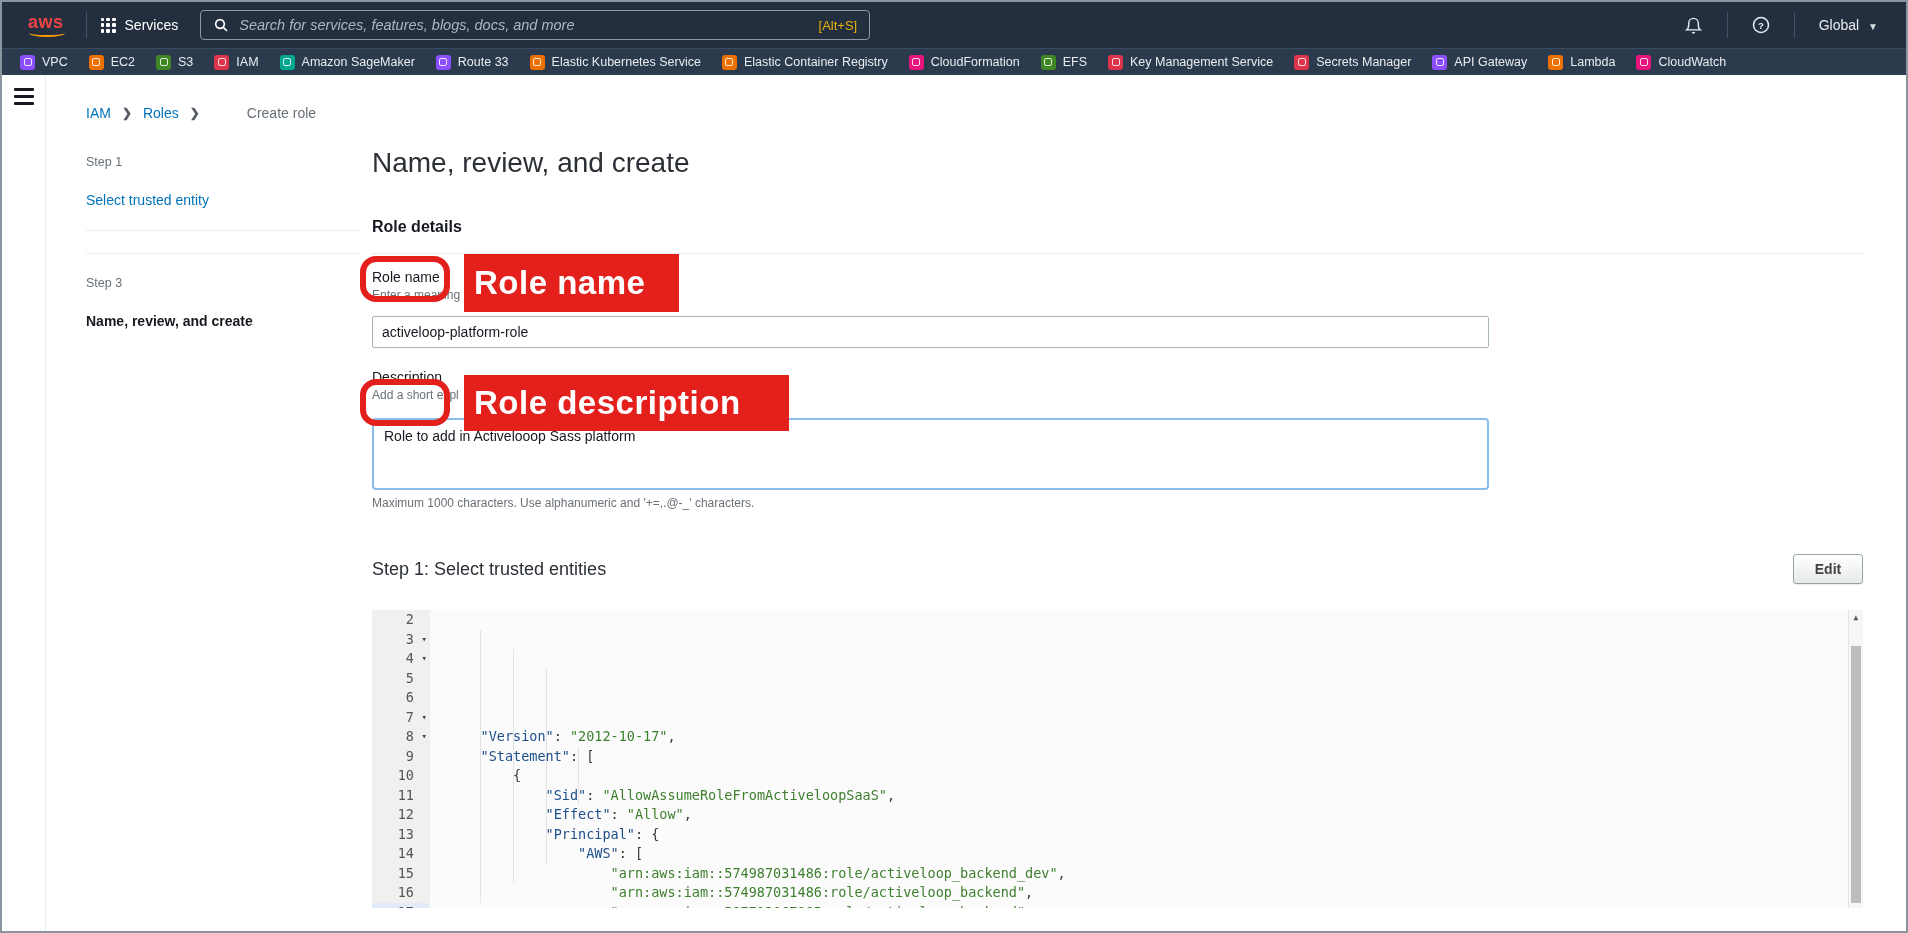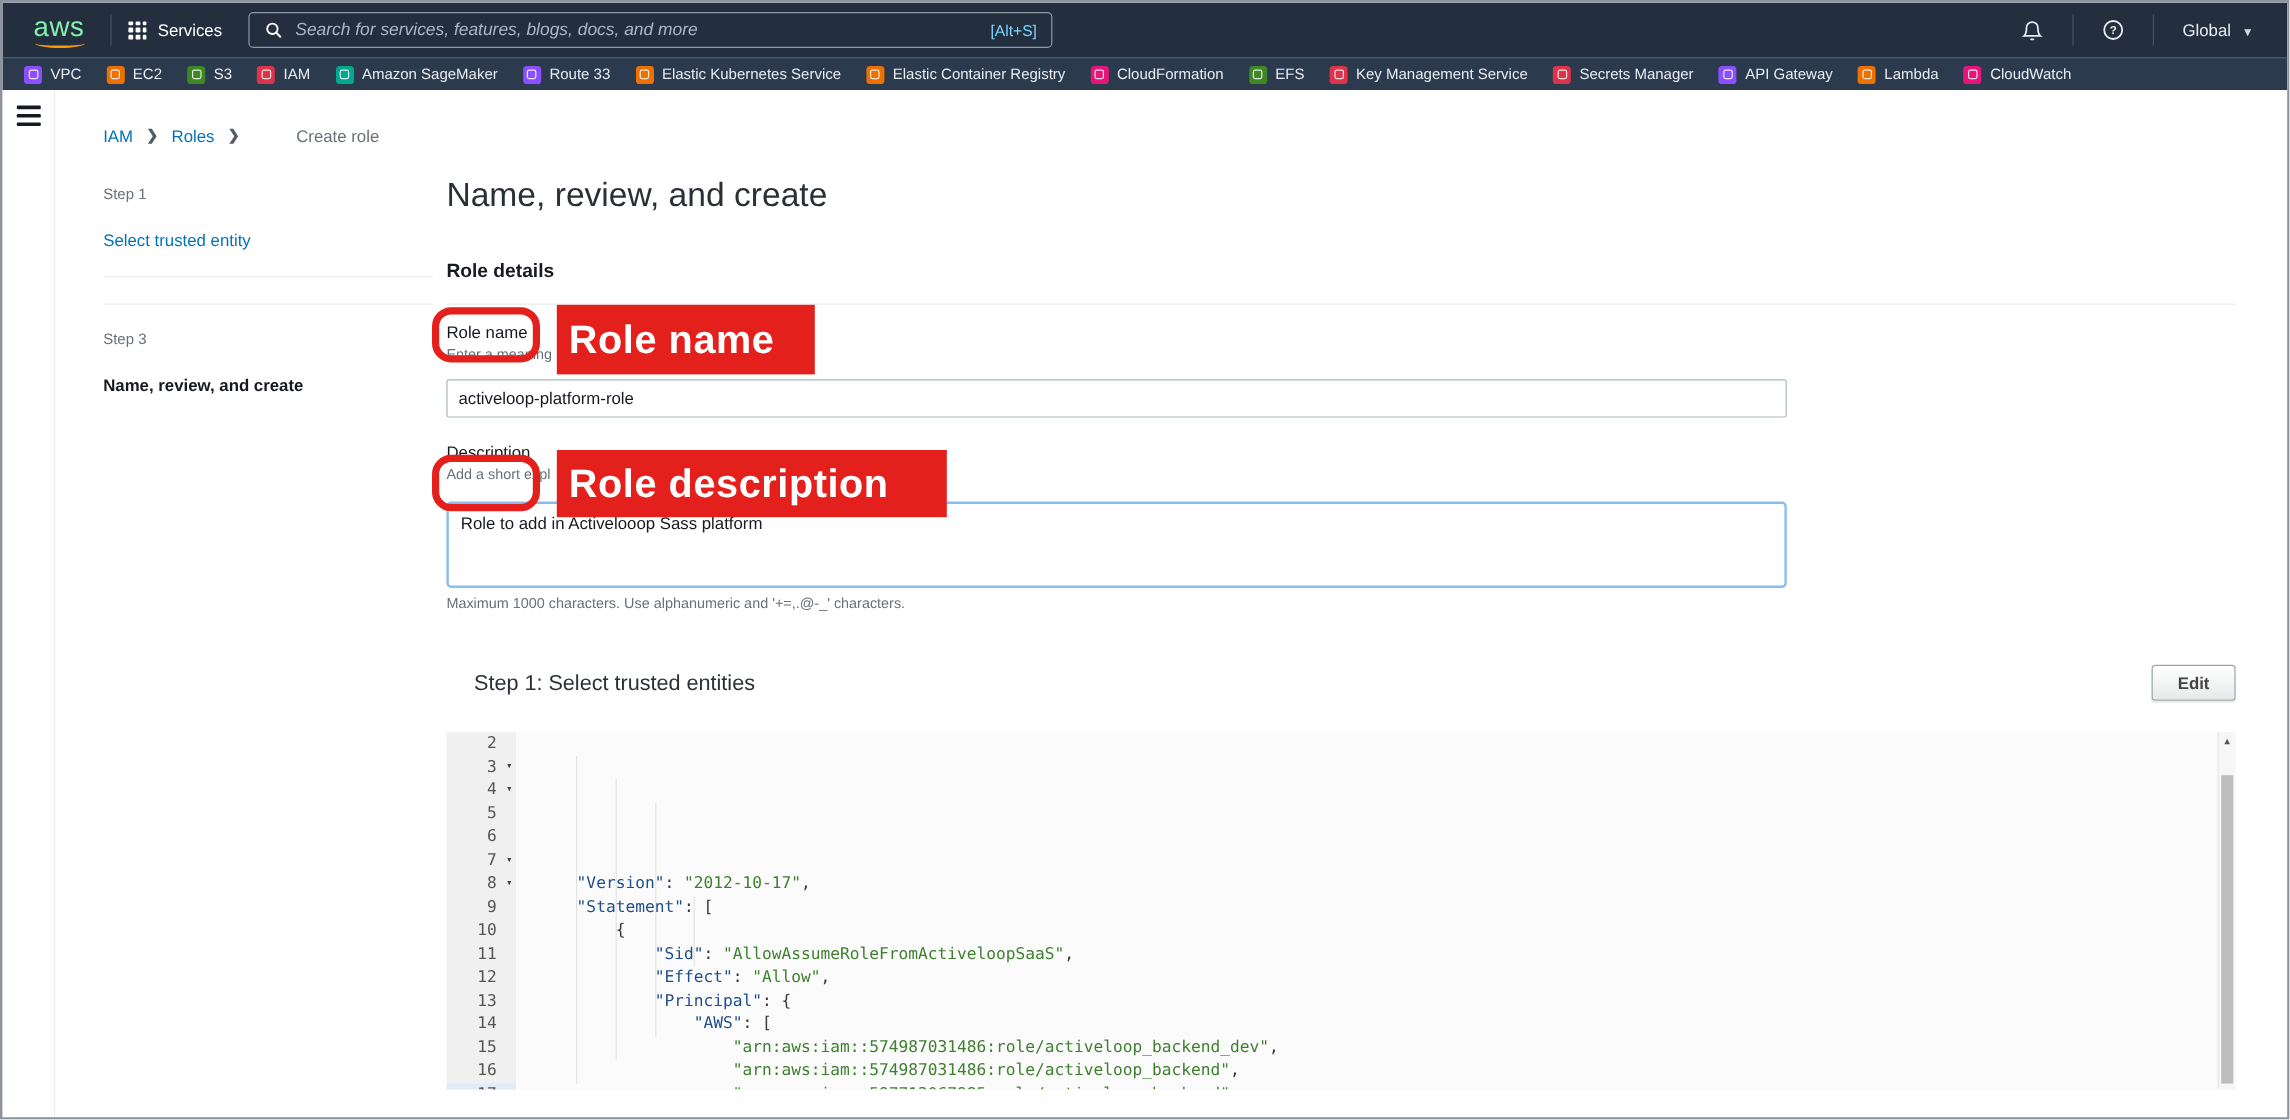"aws" .logo { color: #86efac -> #ef4444; font-size: 23px -> 18px; font-weight: normal -> bold }
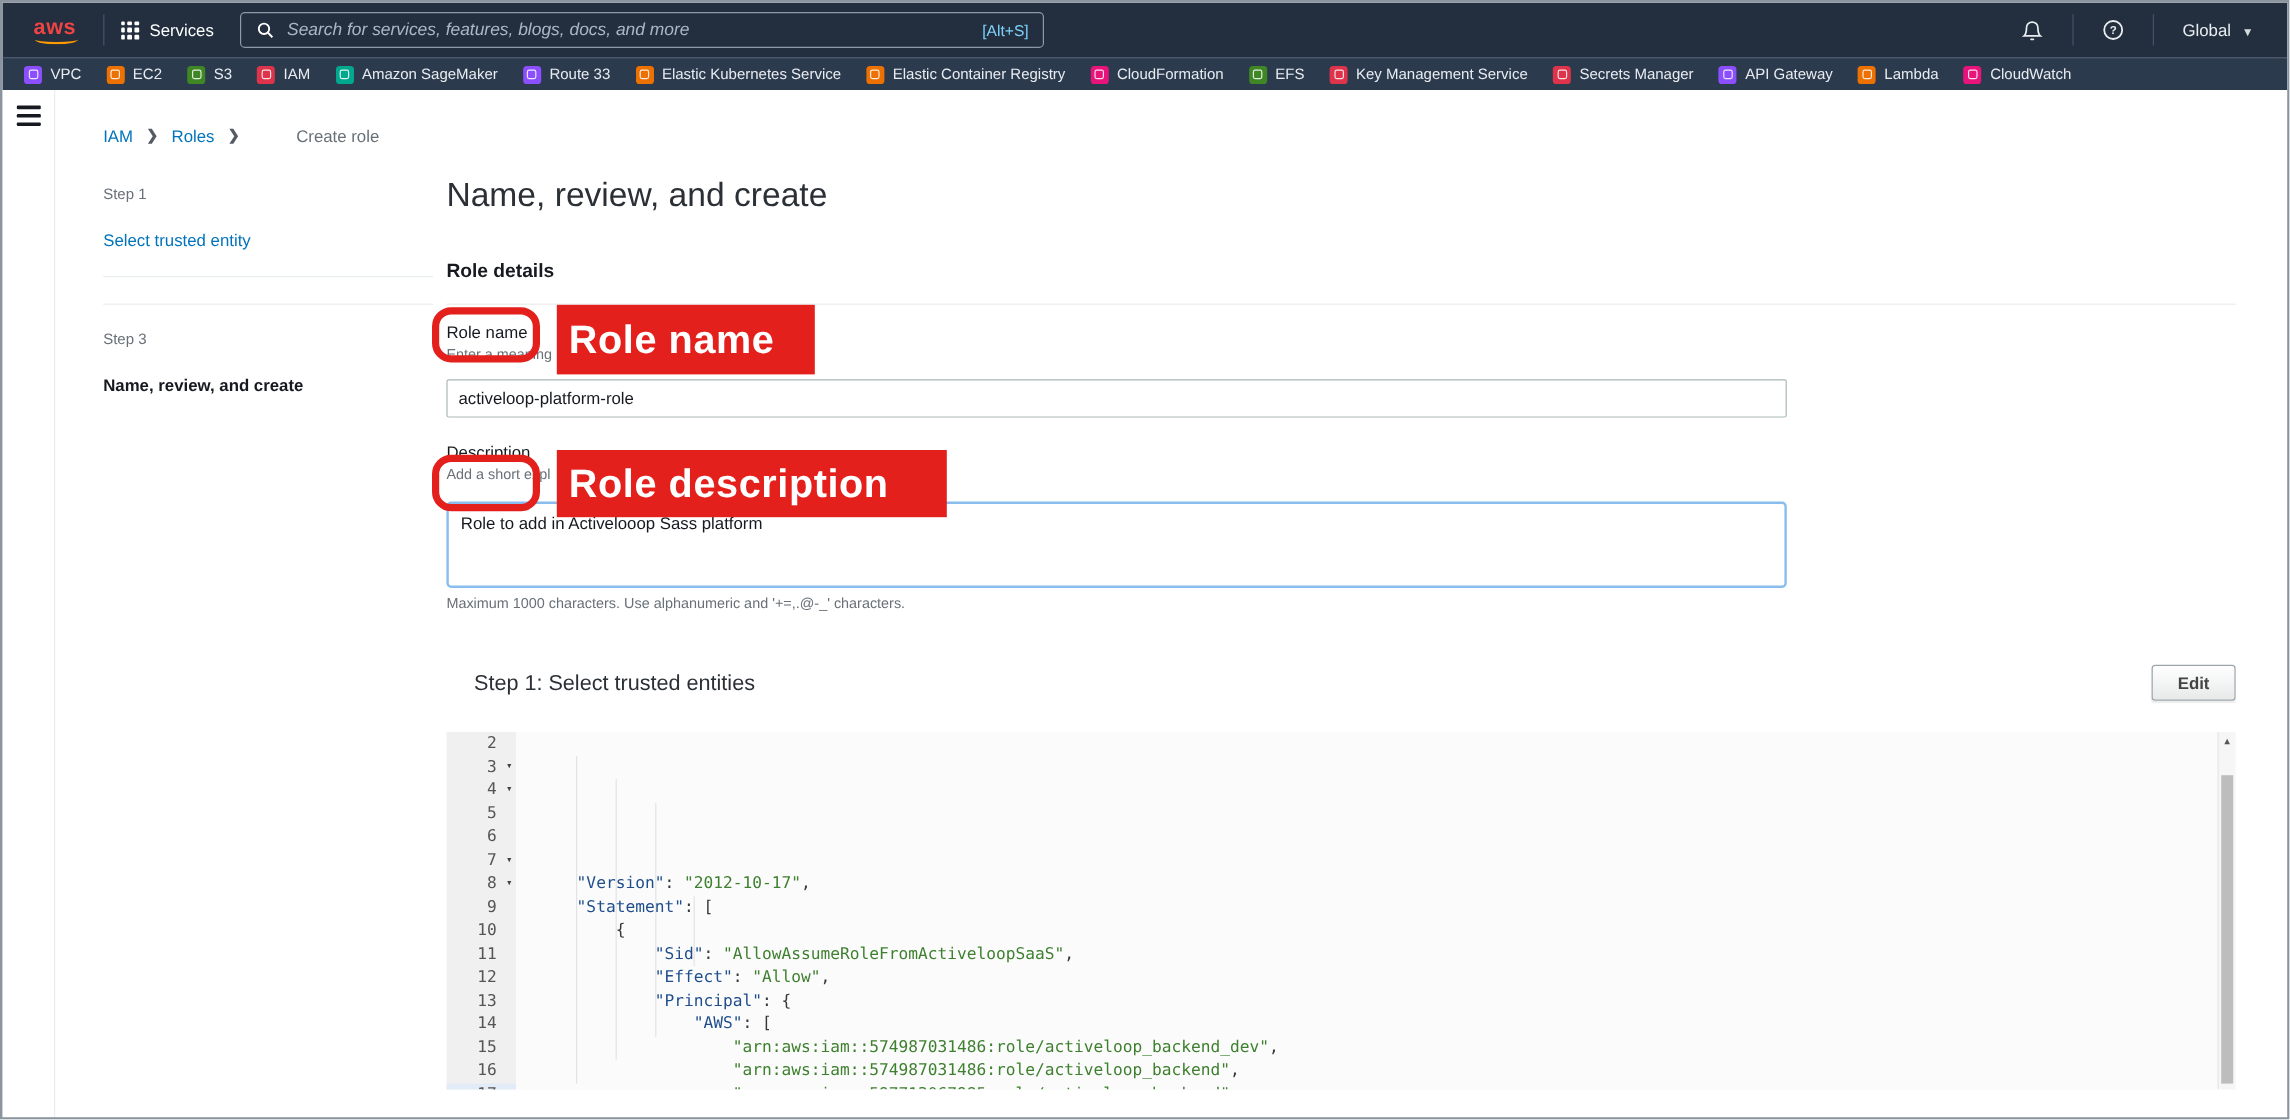"[Alt+S]" .search-kbd { color: #7dd3fc -> #eab308 }
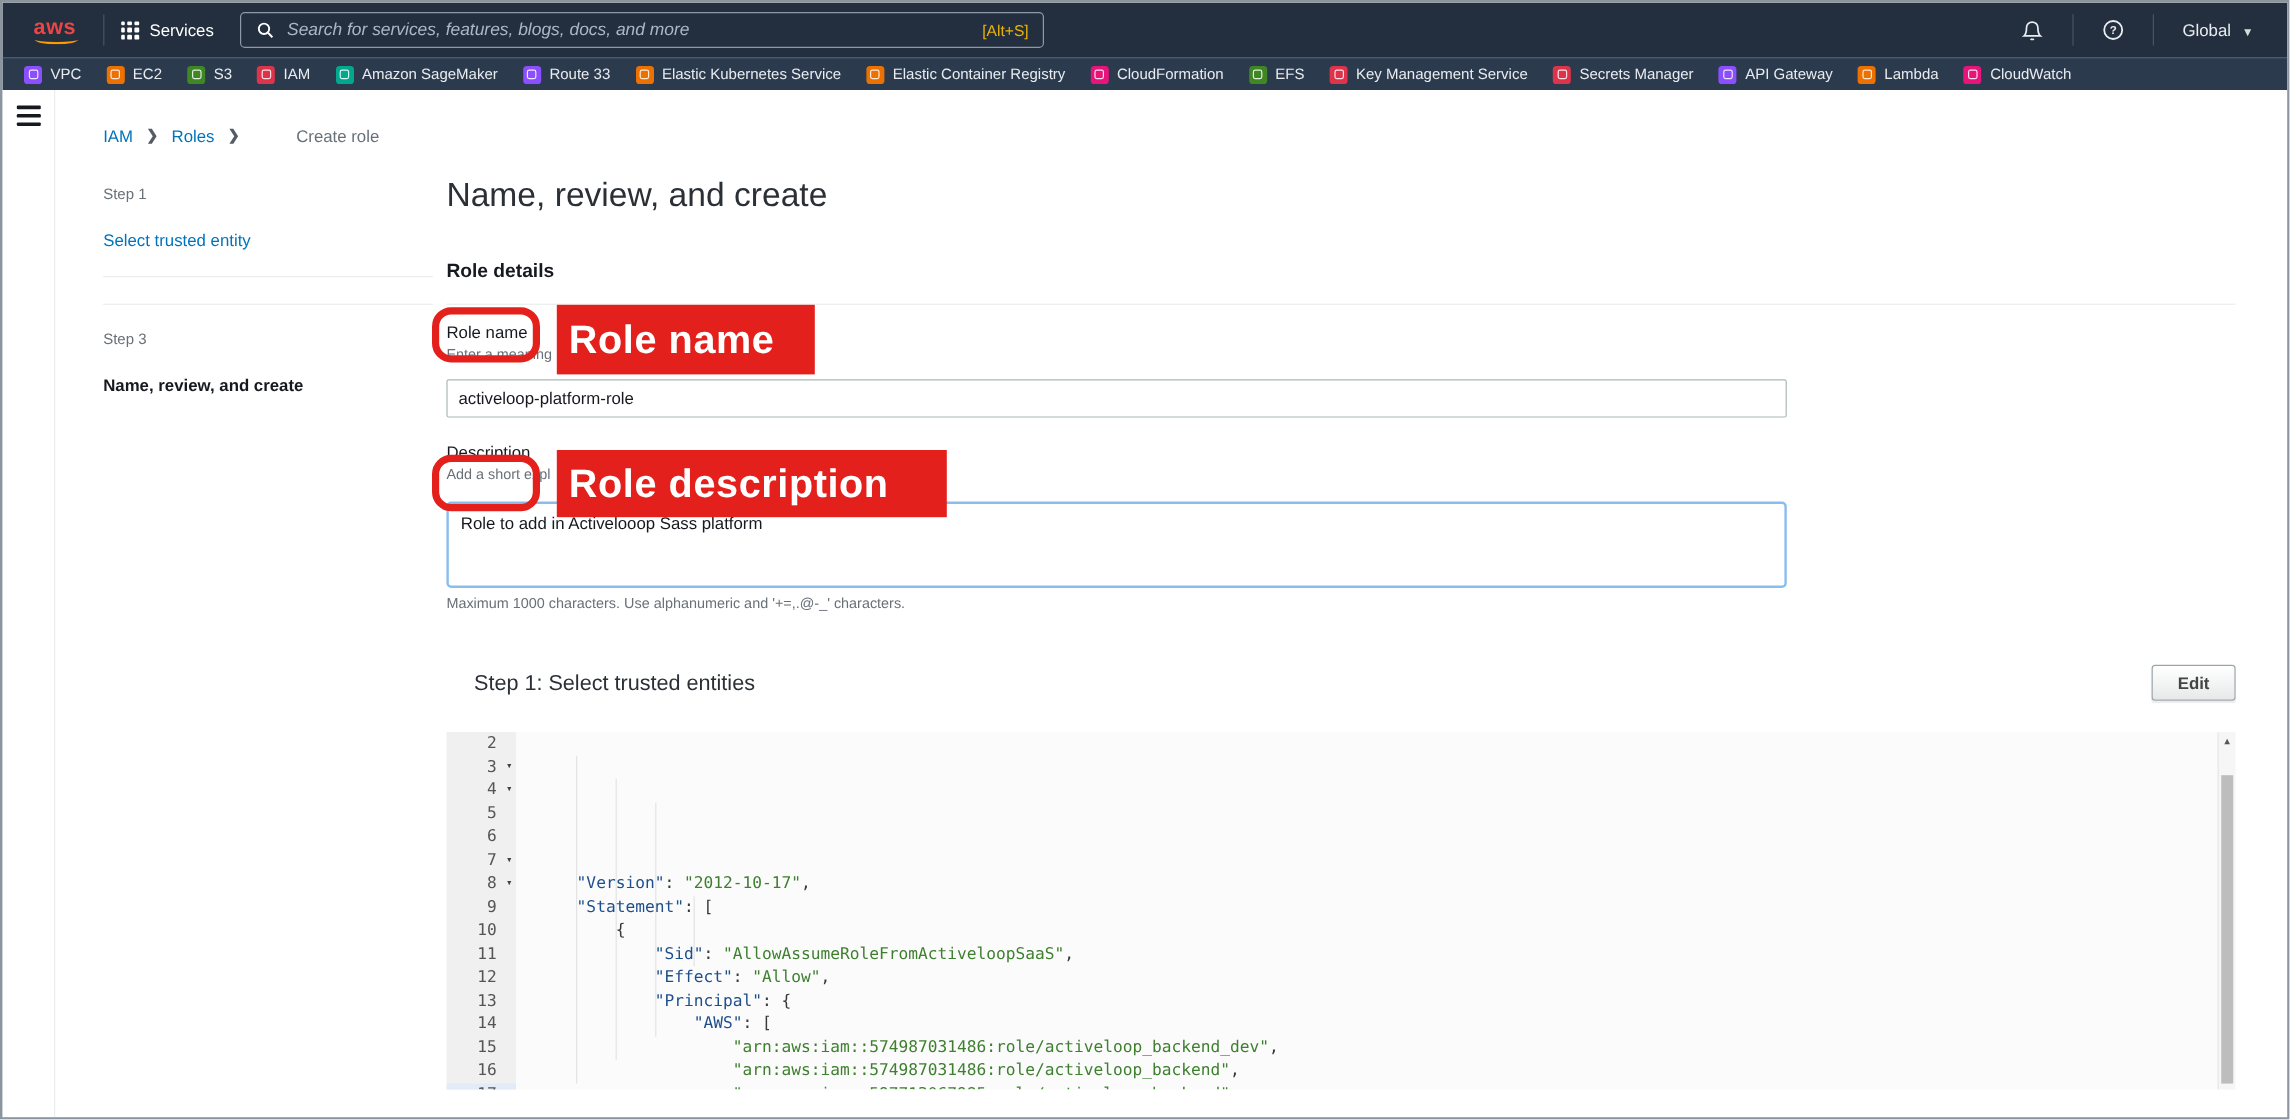"Step 1: Select trusted entities" .step1-row { margin-left: 23px -> none }
